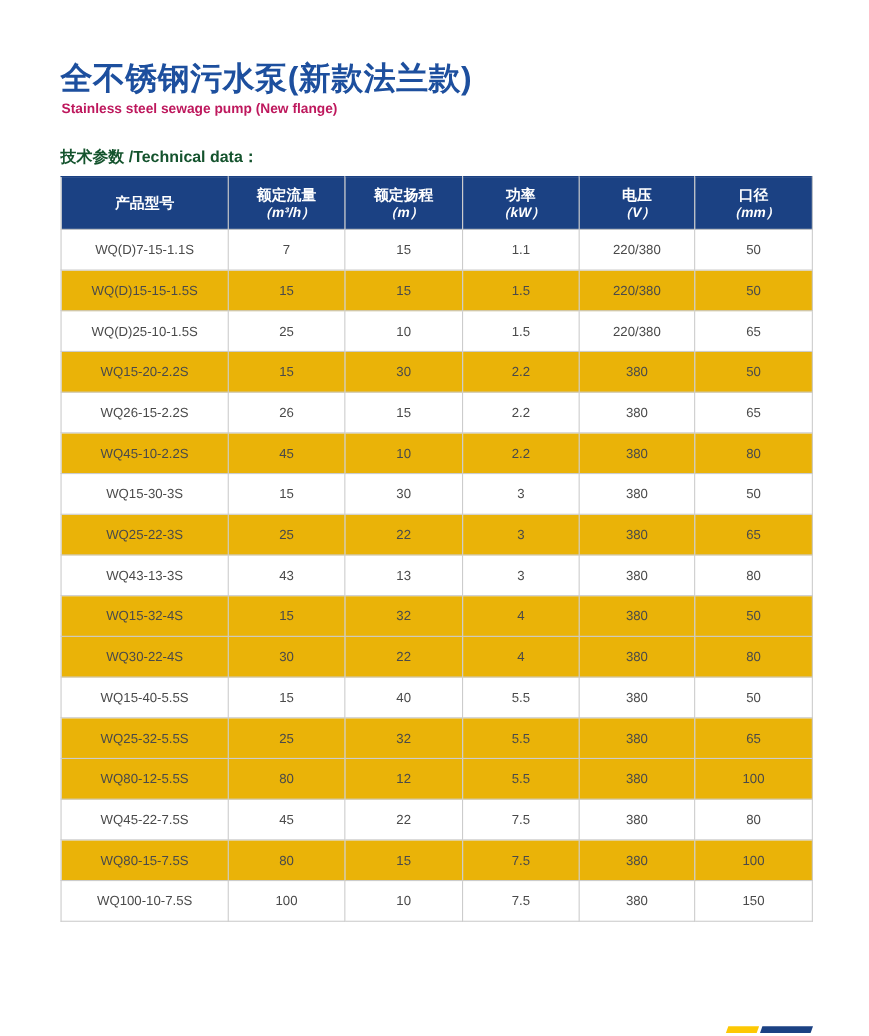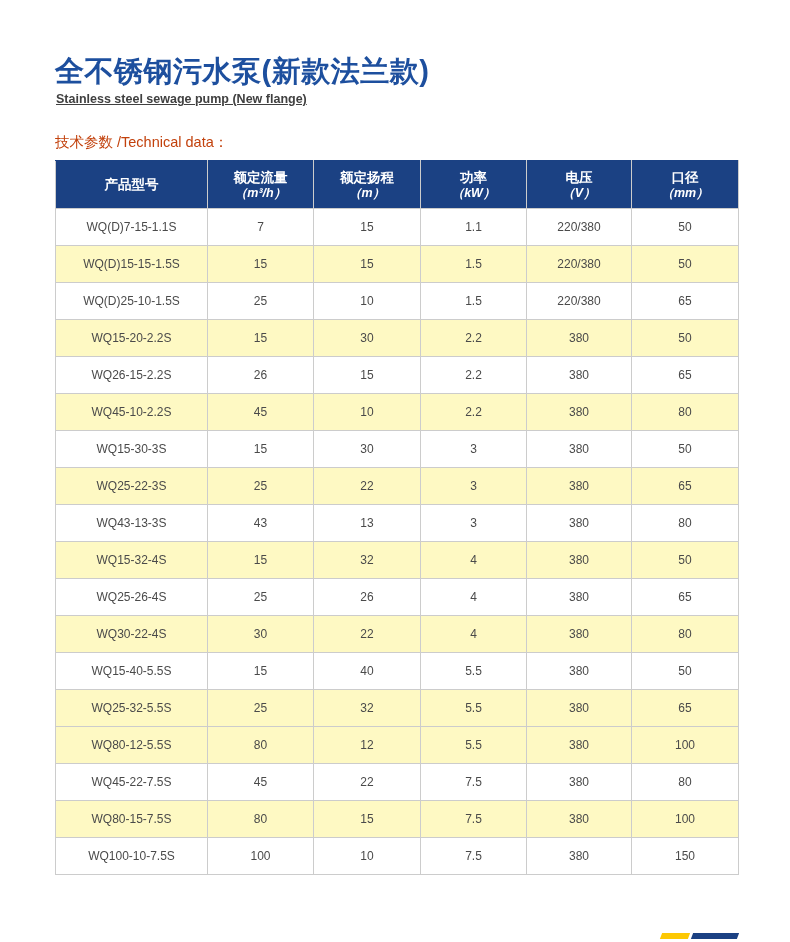"Stainless steel sewage pump (New" .subtitle { color: #404040 -> #be185d; text-decoration: underline -> none }
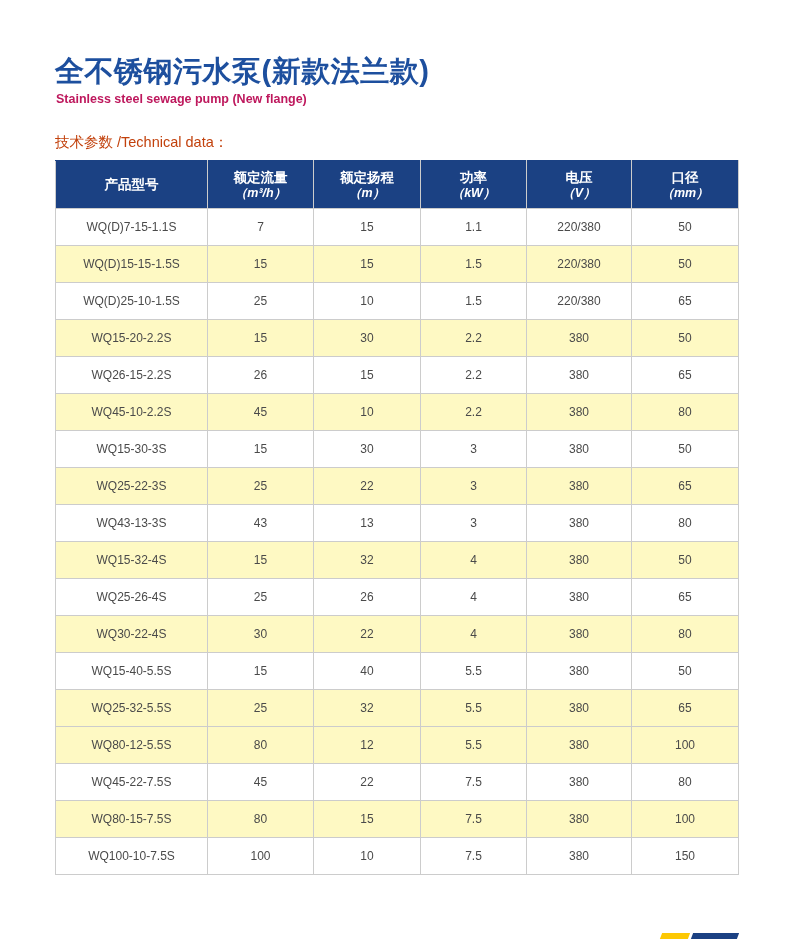"技术参数 /Technical data：" .section-label { color: #c2410c -> #14532d; font-weight: none -> bold }
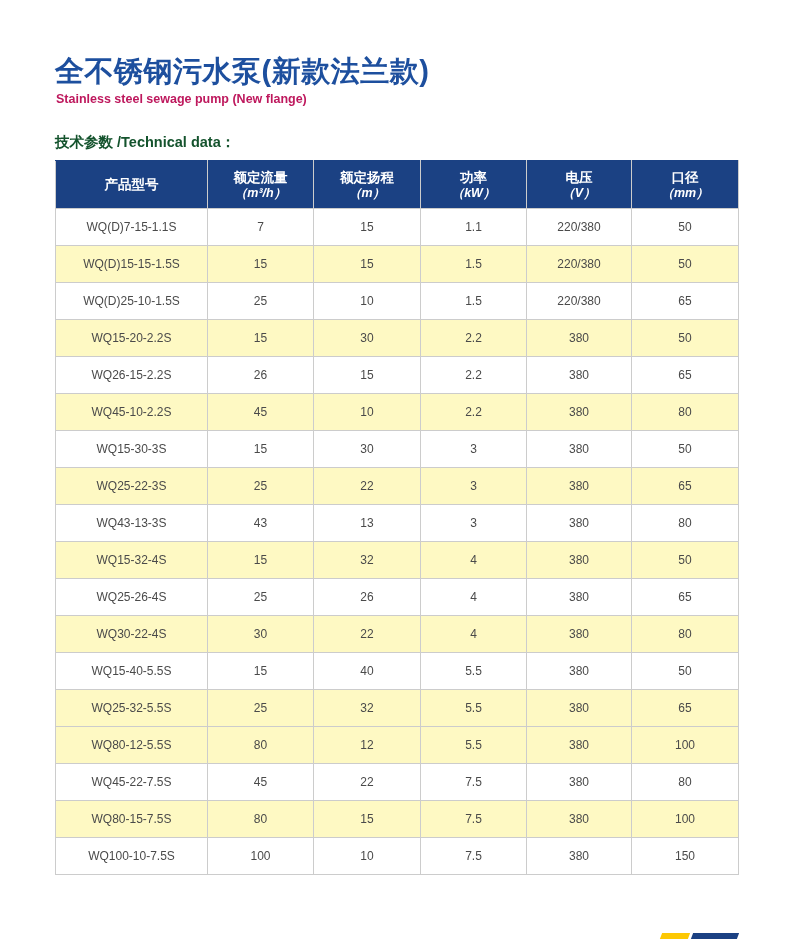"WQ(D)15-15-1.5S" .spec-table tr.alt td { background: #fef9c3 -> #eab308 }
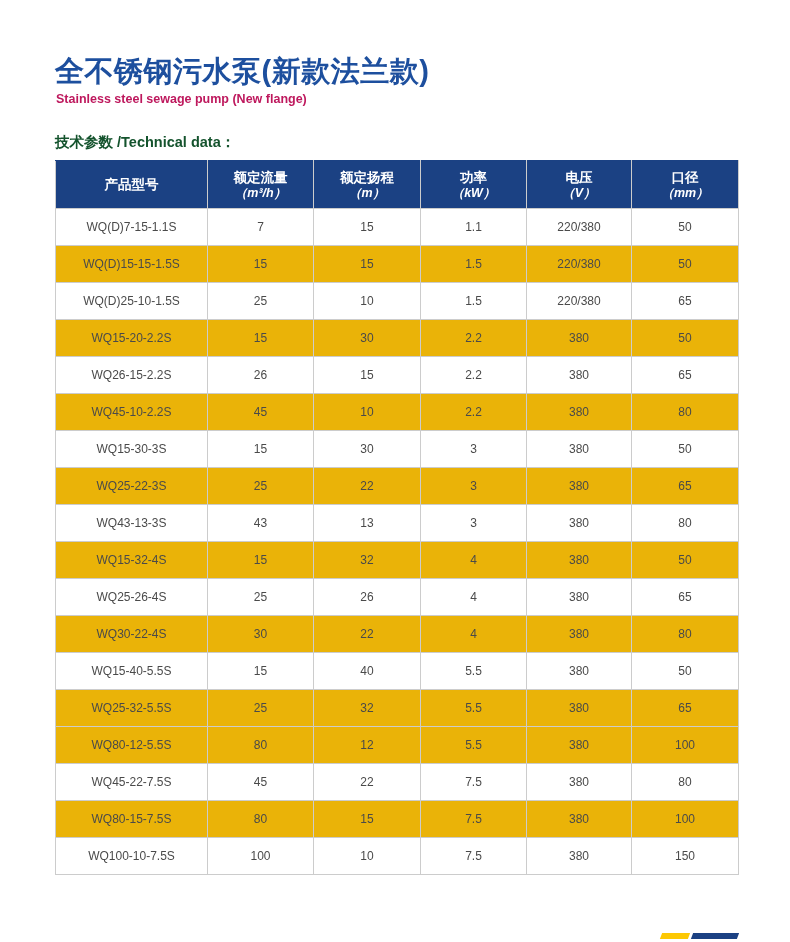"WQ25-26-4S" tr { html: <tr> <td>WQ25-26-4S</td> <td>25</td> <td>26</td> <td>4</td> <td>380</td> <td>65</td> </tr> -> none }
